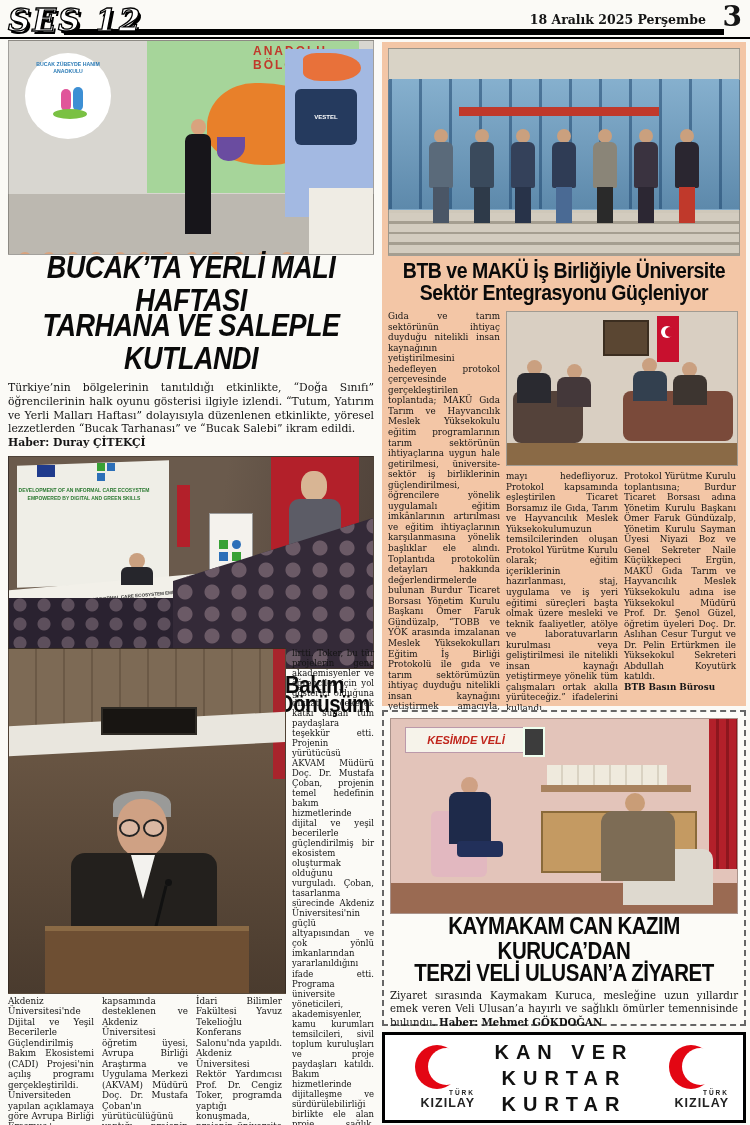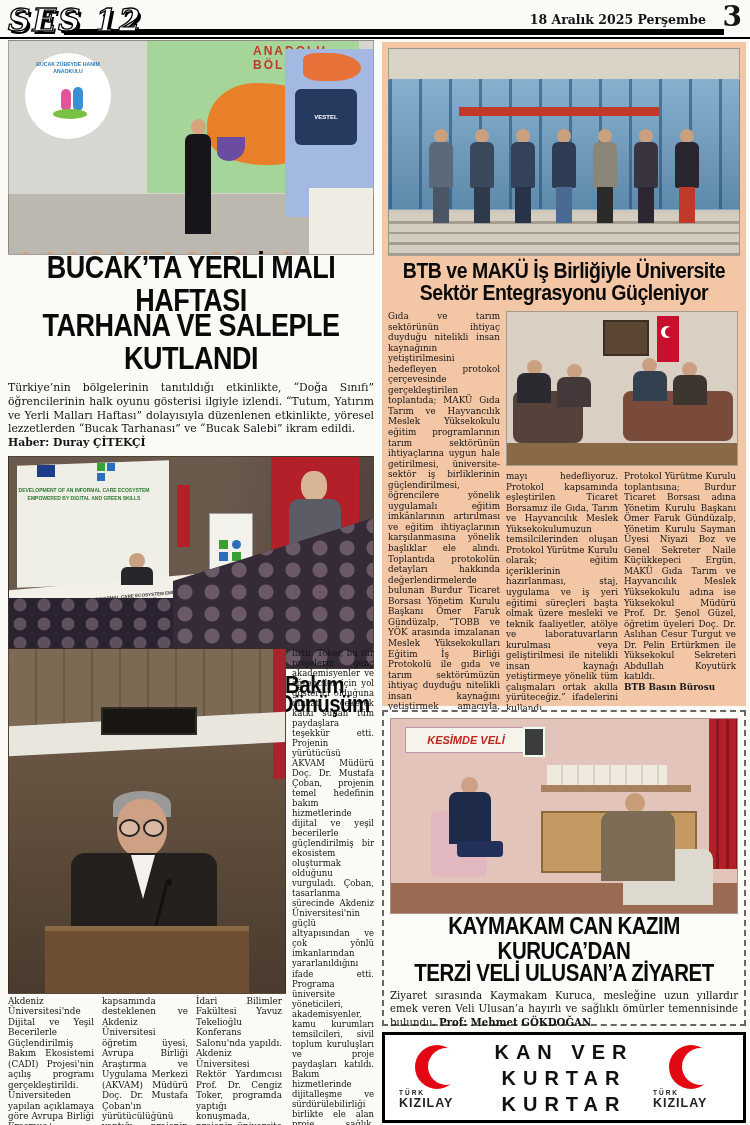"BUCAK’TA YERLİ MALI HAFTASI" .head-xl { font-style: none -> italic }
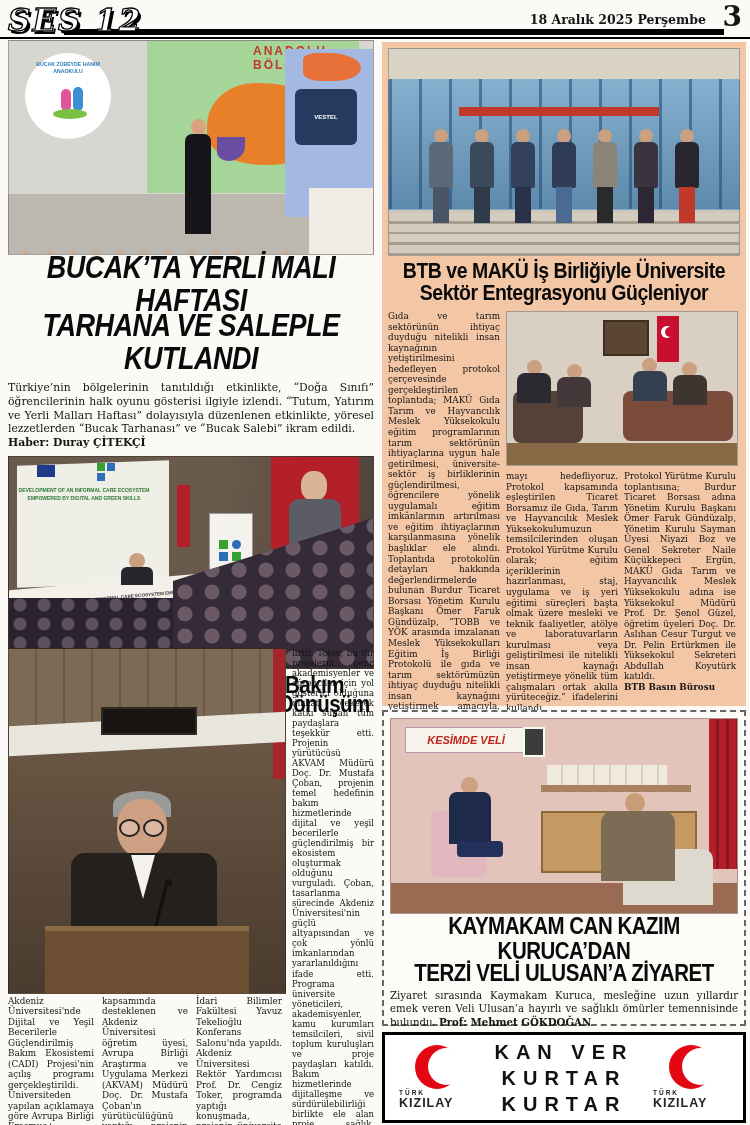"Prof: Mehmet GÖKDOĞAN" span.byline { text: Prof -> Haber }
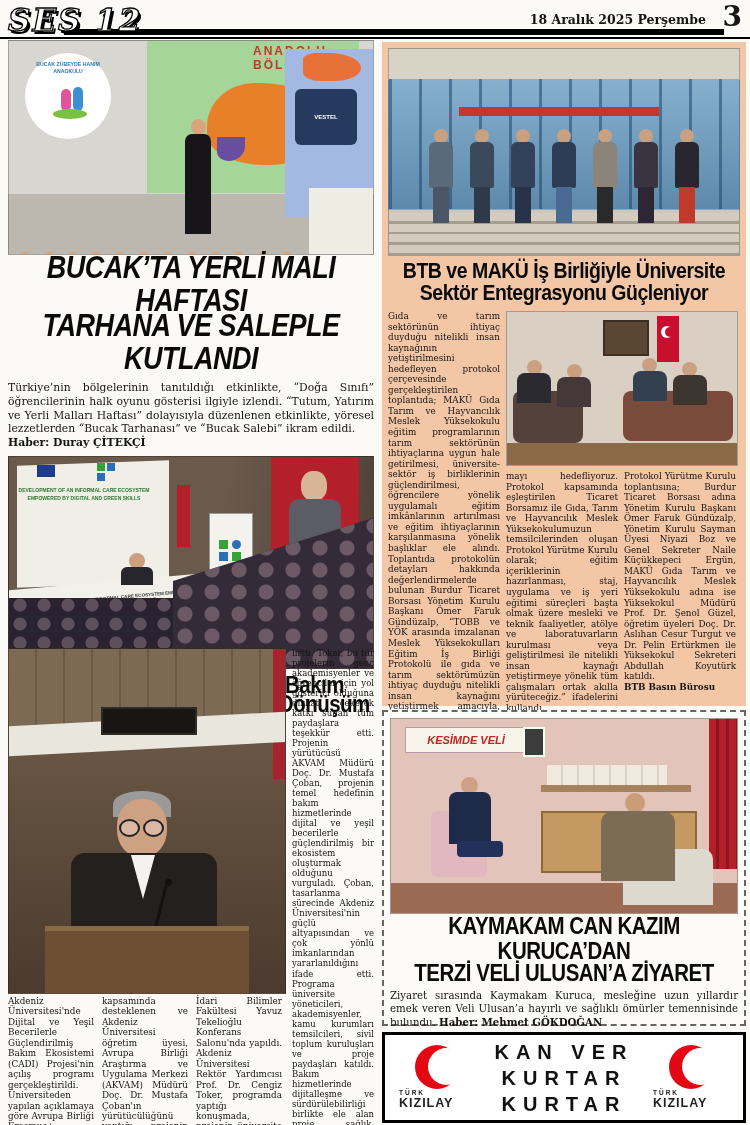"KIZILAY" .kzl { text-align: left -> right }
